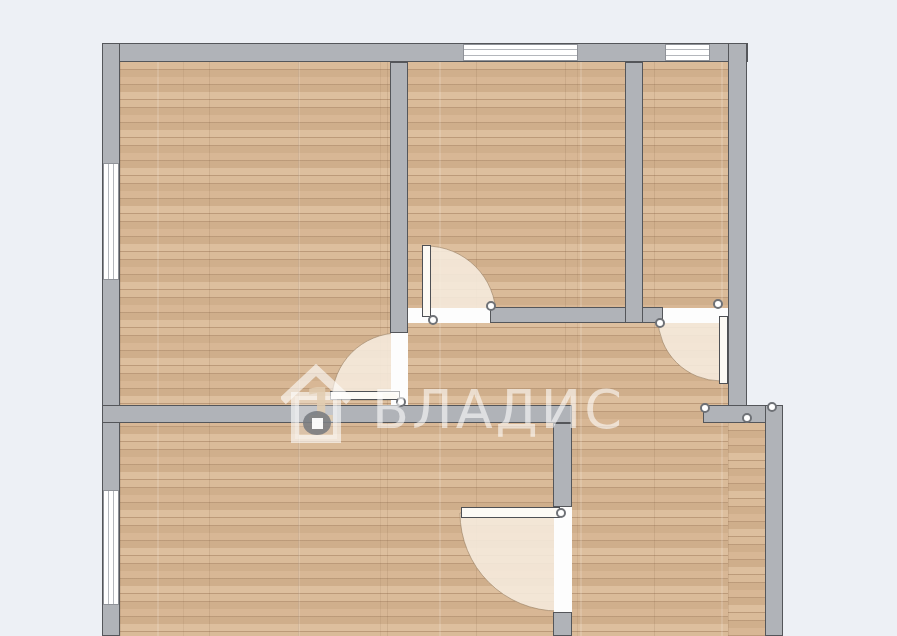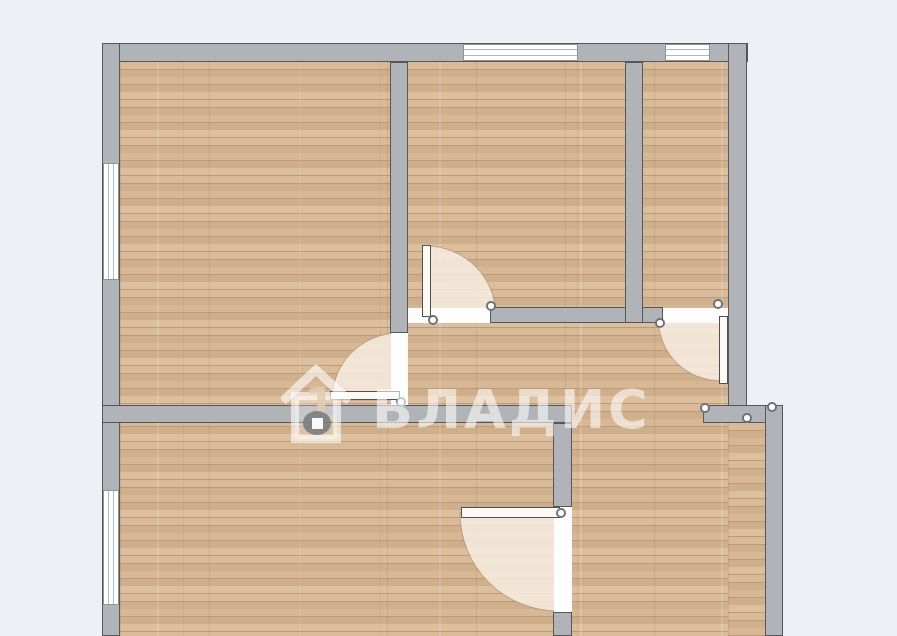"ВЛАДИС" .wm-text { font-weight: bold -> normal }
